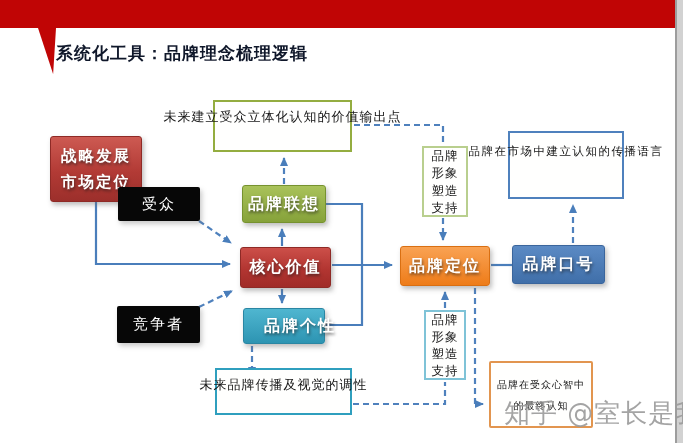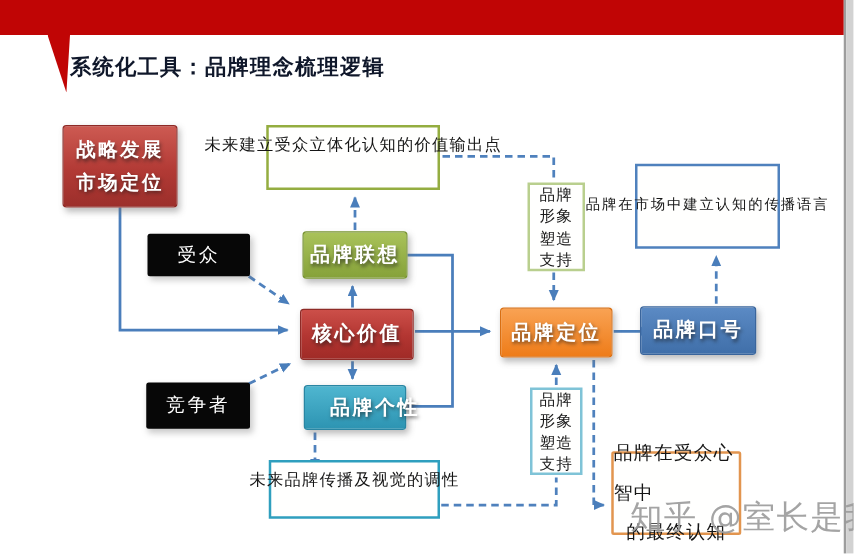"战略发展" .box-red { margin-top: none -> 36px }
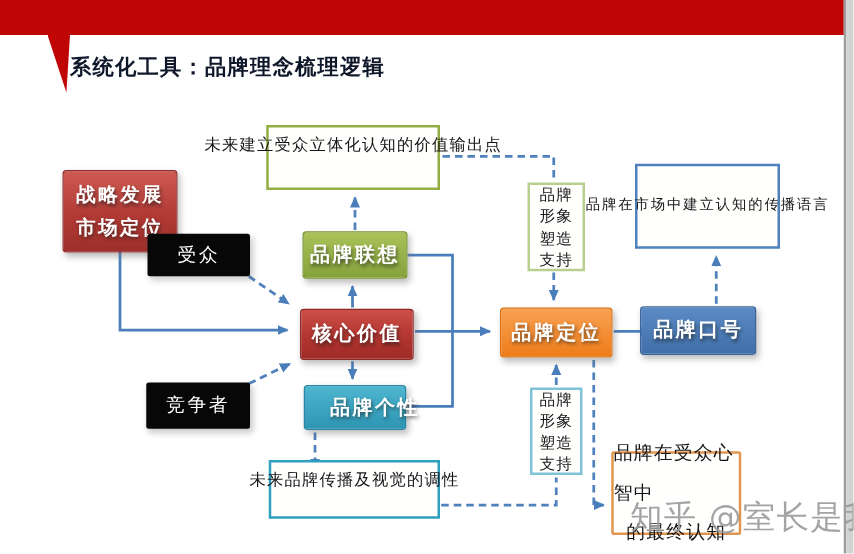"品牌在市场中建立认" div.info { padding: 16px 9px -> 4px 9px }
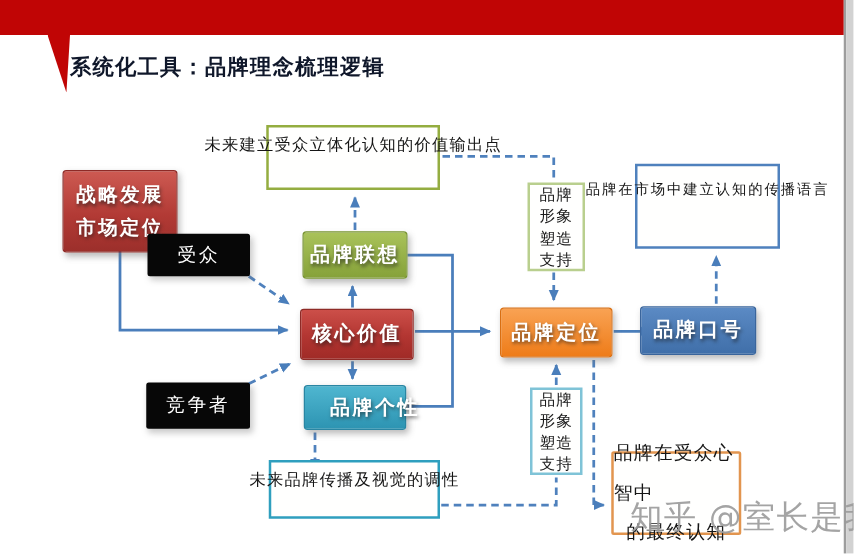"品牌在受众心智中" .mind div { font-size: 15px -> 10px }
